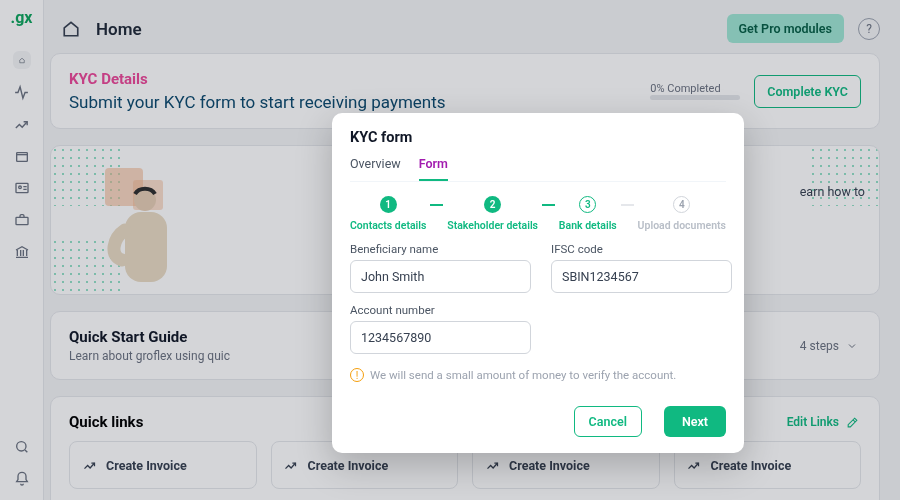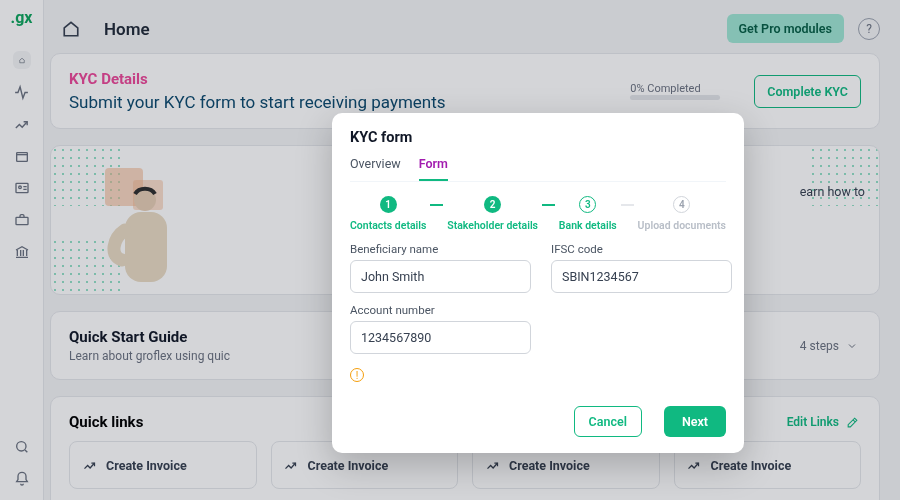"Home" .topbar .title { gap: 24px -> 16px }
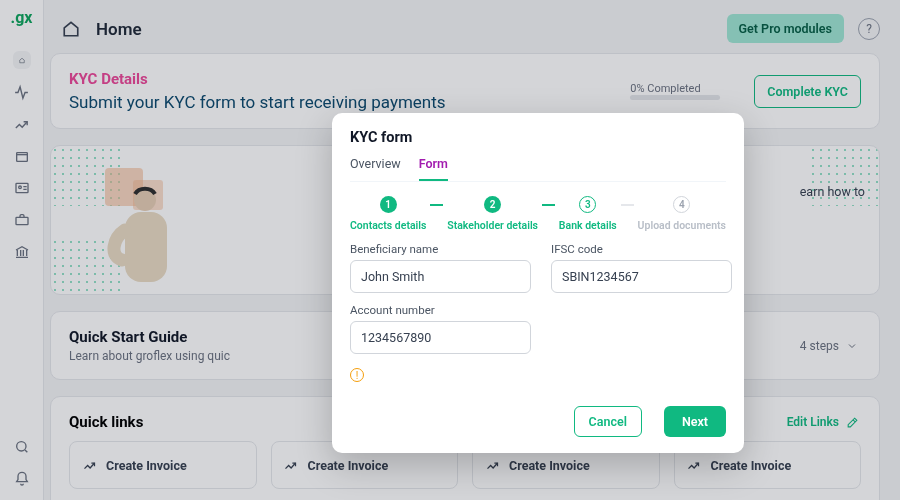"Complete KYC" .btn-outline-green { margin-left: 20px -> none }
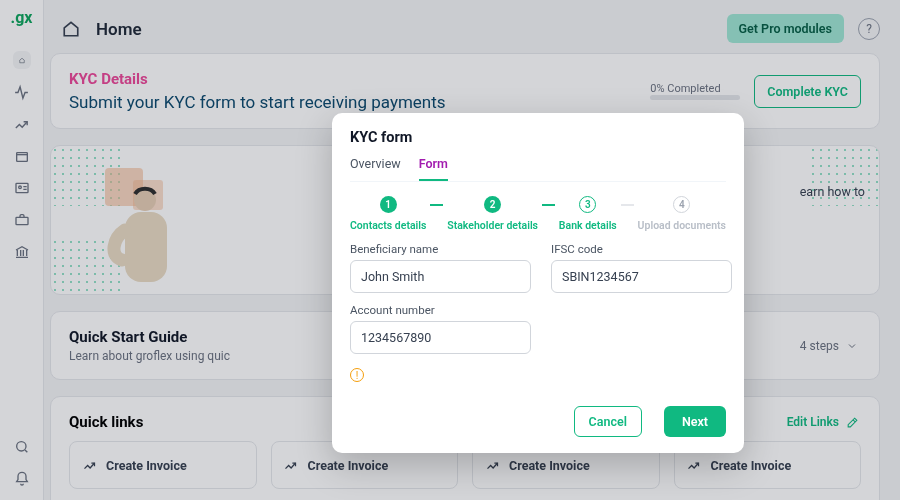"We will send a small" span { html: none -> <span>We will send a small amount of money to verify the account.</span> }
